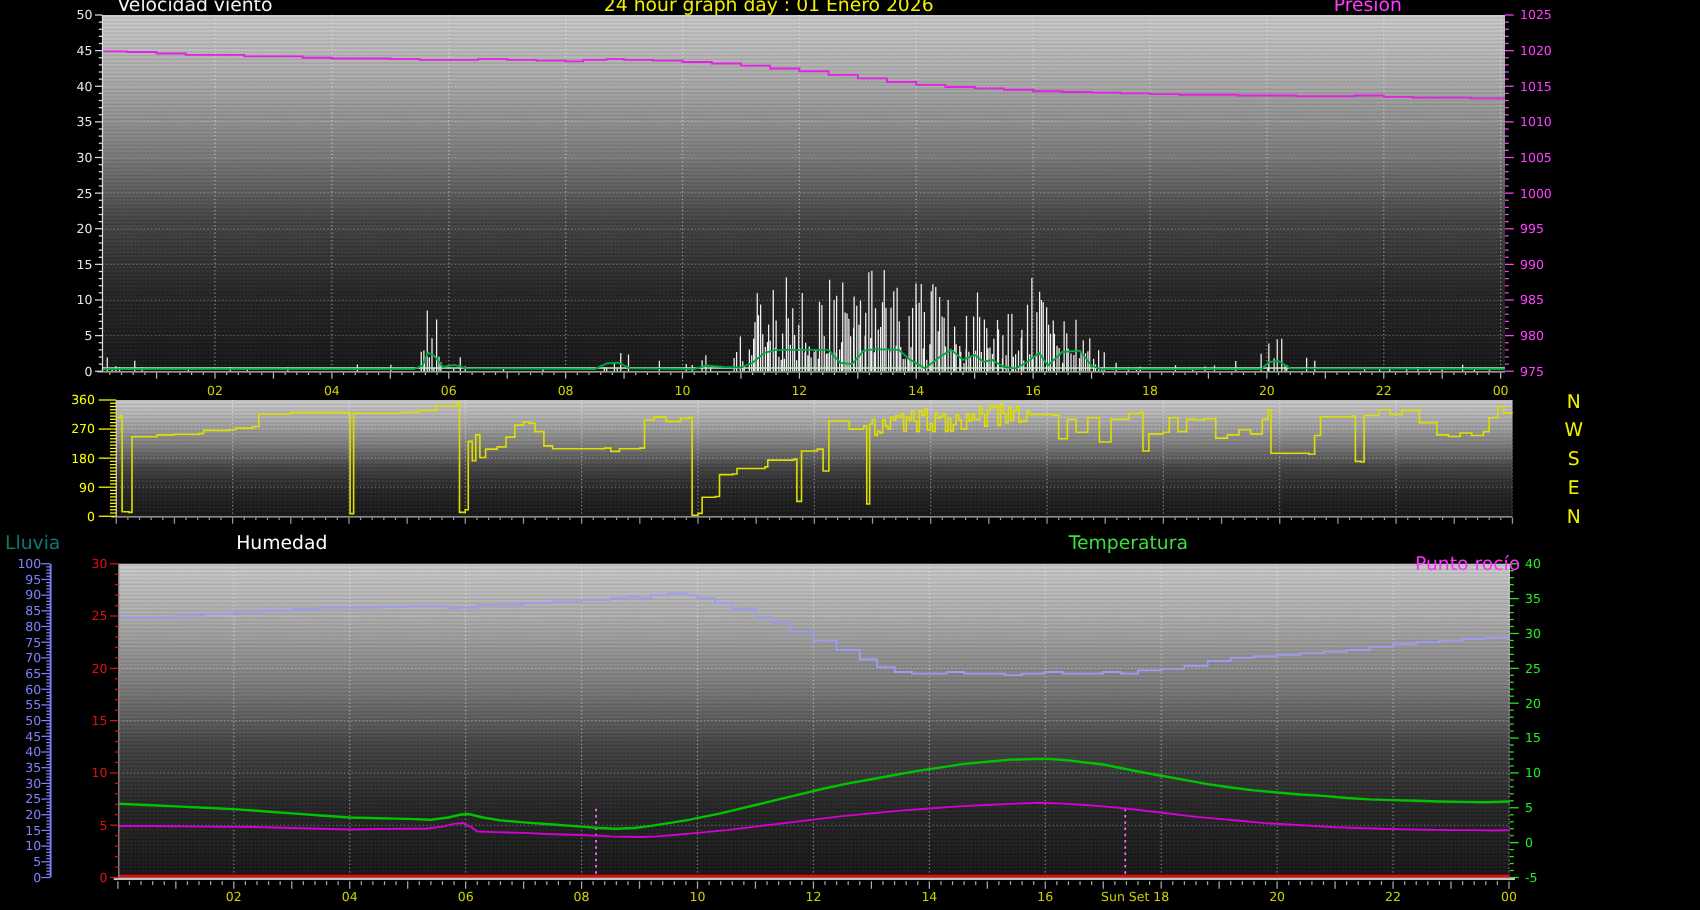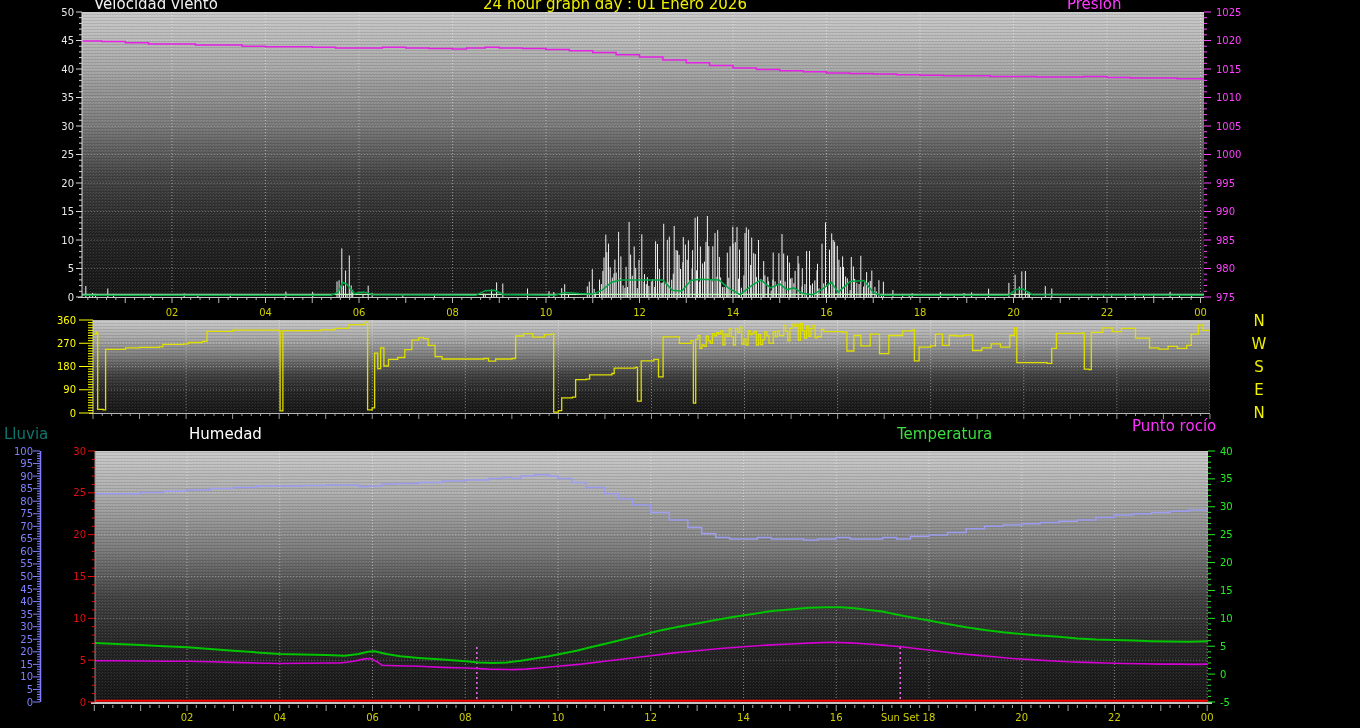"Temperatura" div.lbl { left: 897px -> 855px }
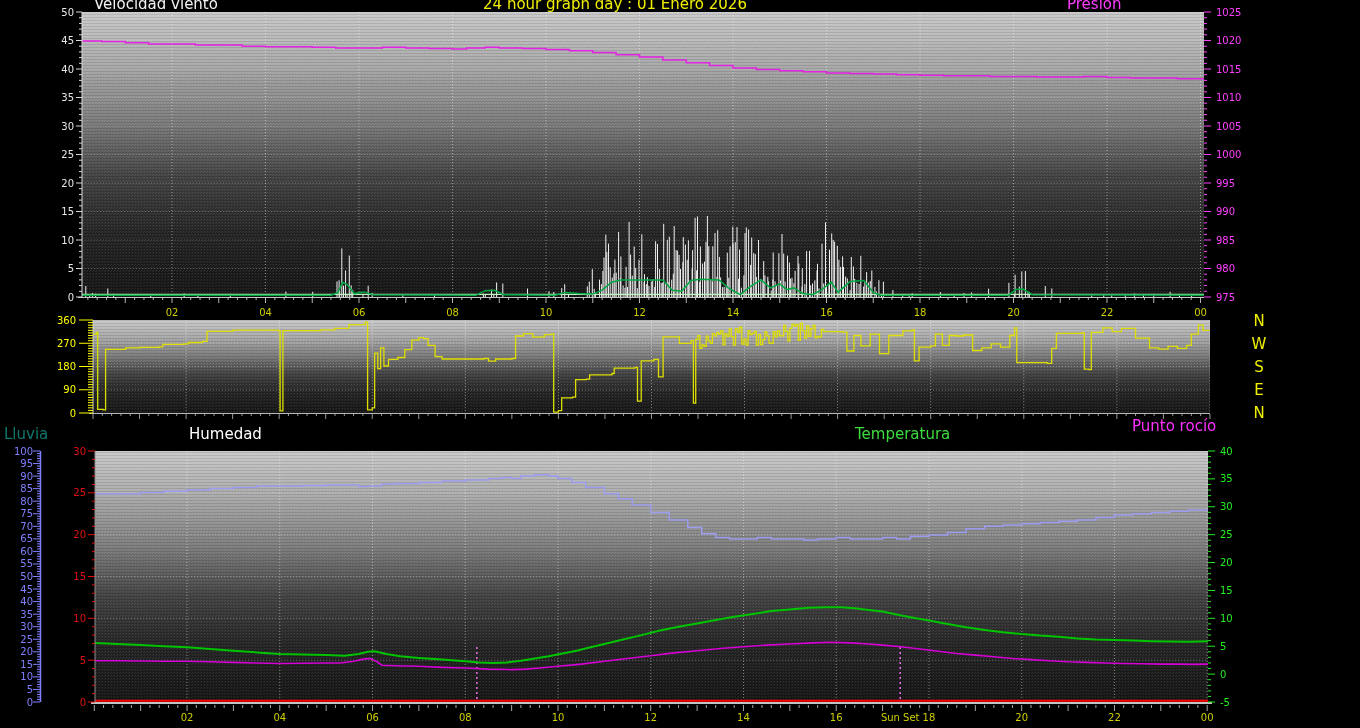"Punto rocío" div.lbl { top: 418px -> 443px }
